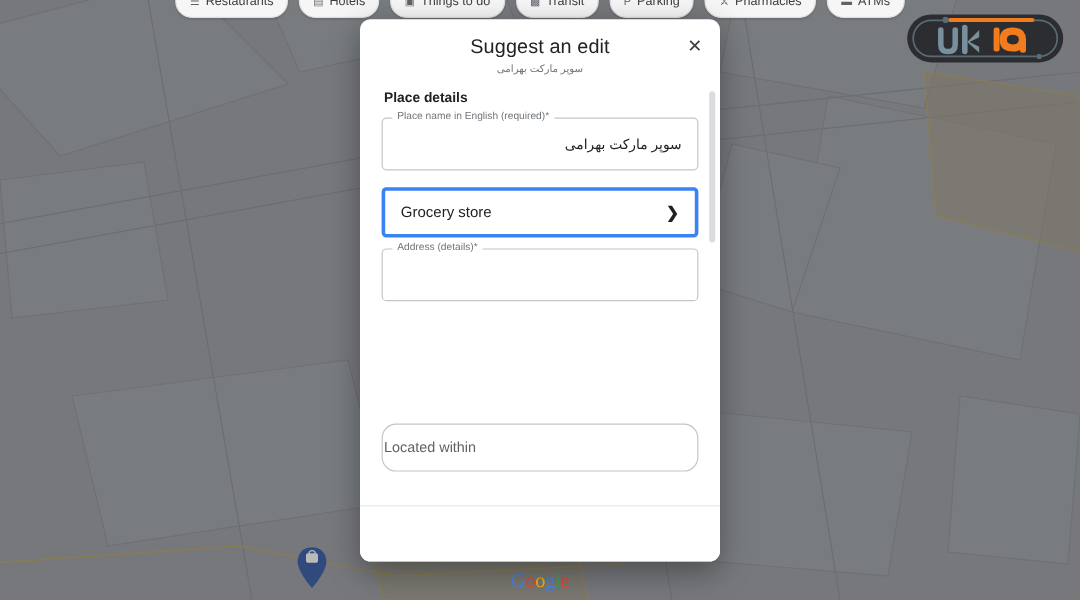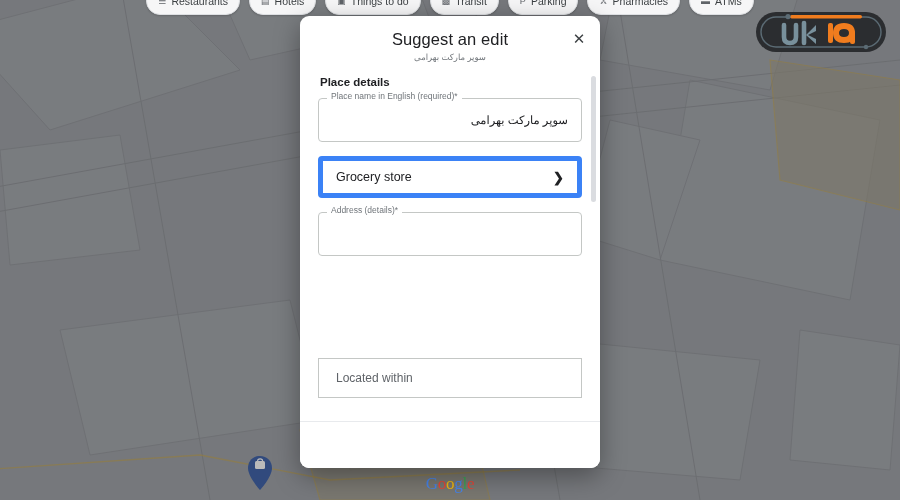"Grocery store" .select-row { border: 5px solid #3b82f6 -> 3px solid #3b82f6; margin-bottom: 14px -> 9px }
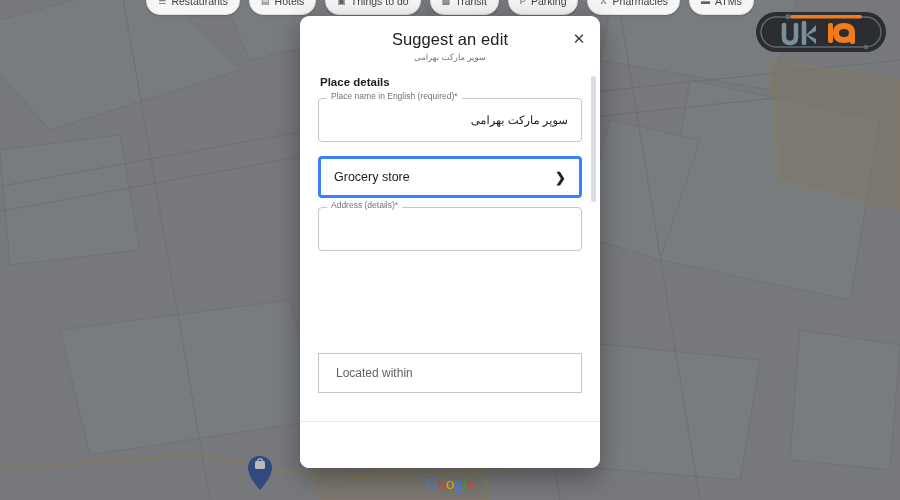"Located within" .plain-field { border-radius: 0 -> 12px; padding: 0 17px -> 0 1px }
